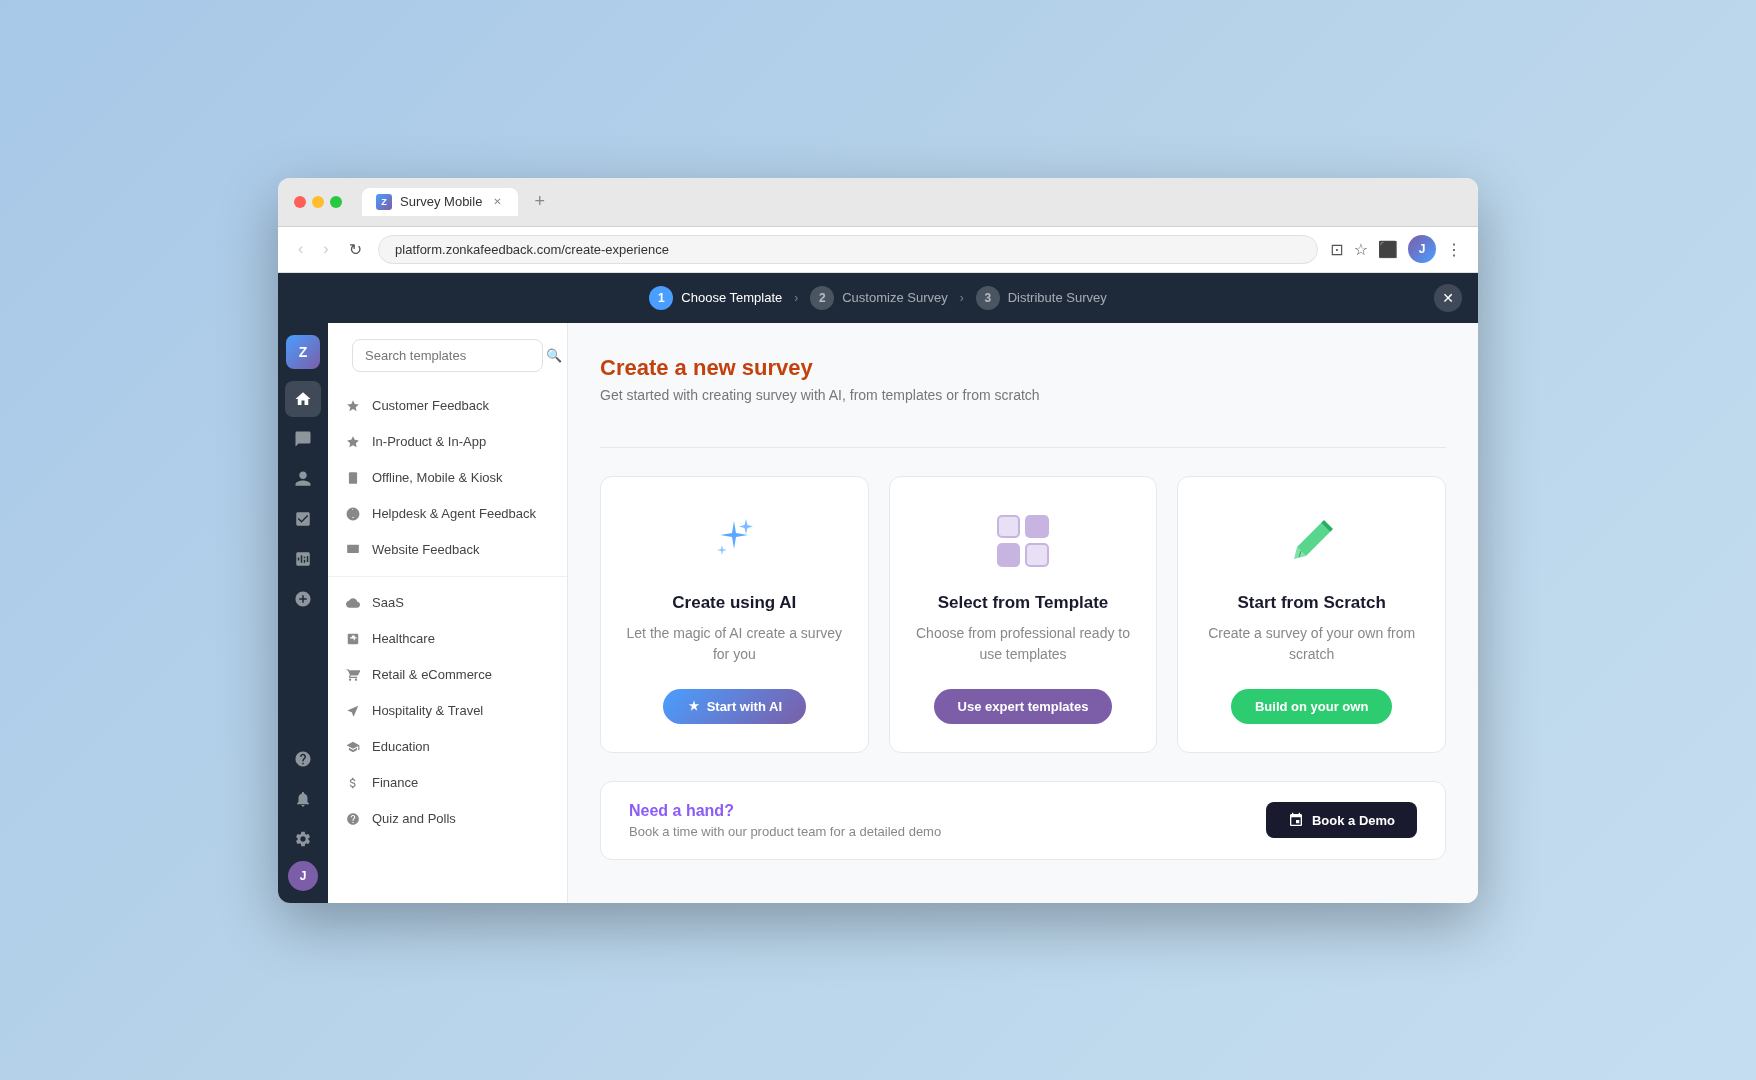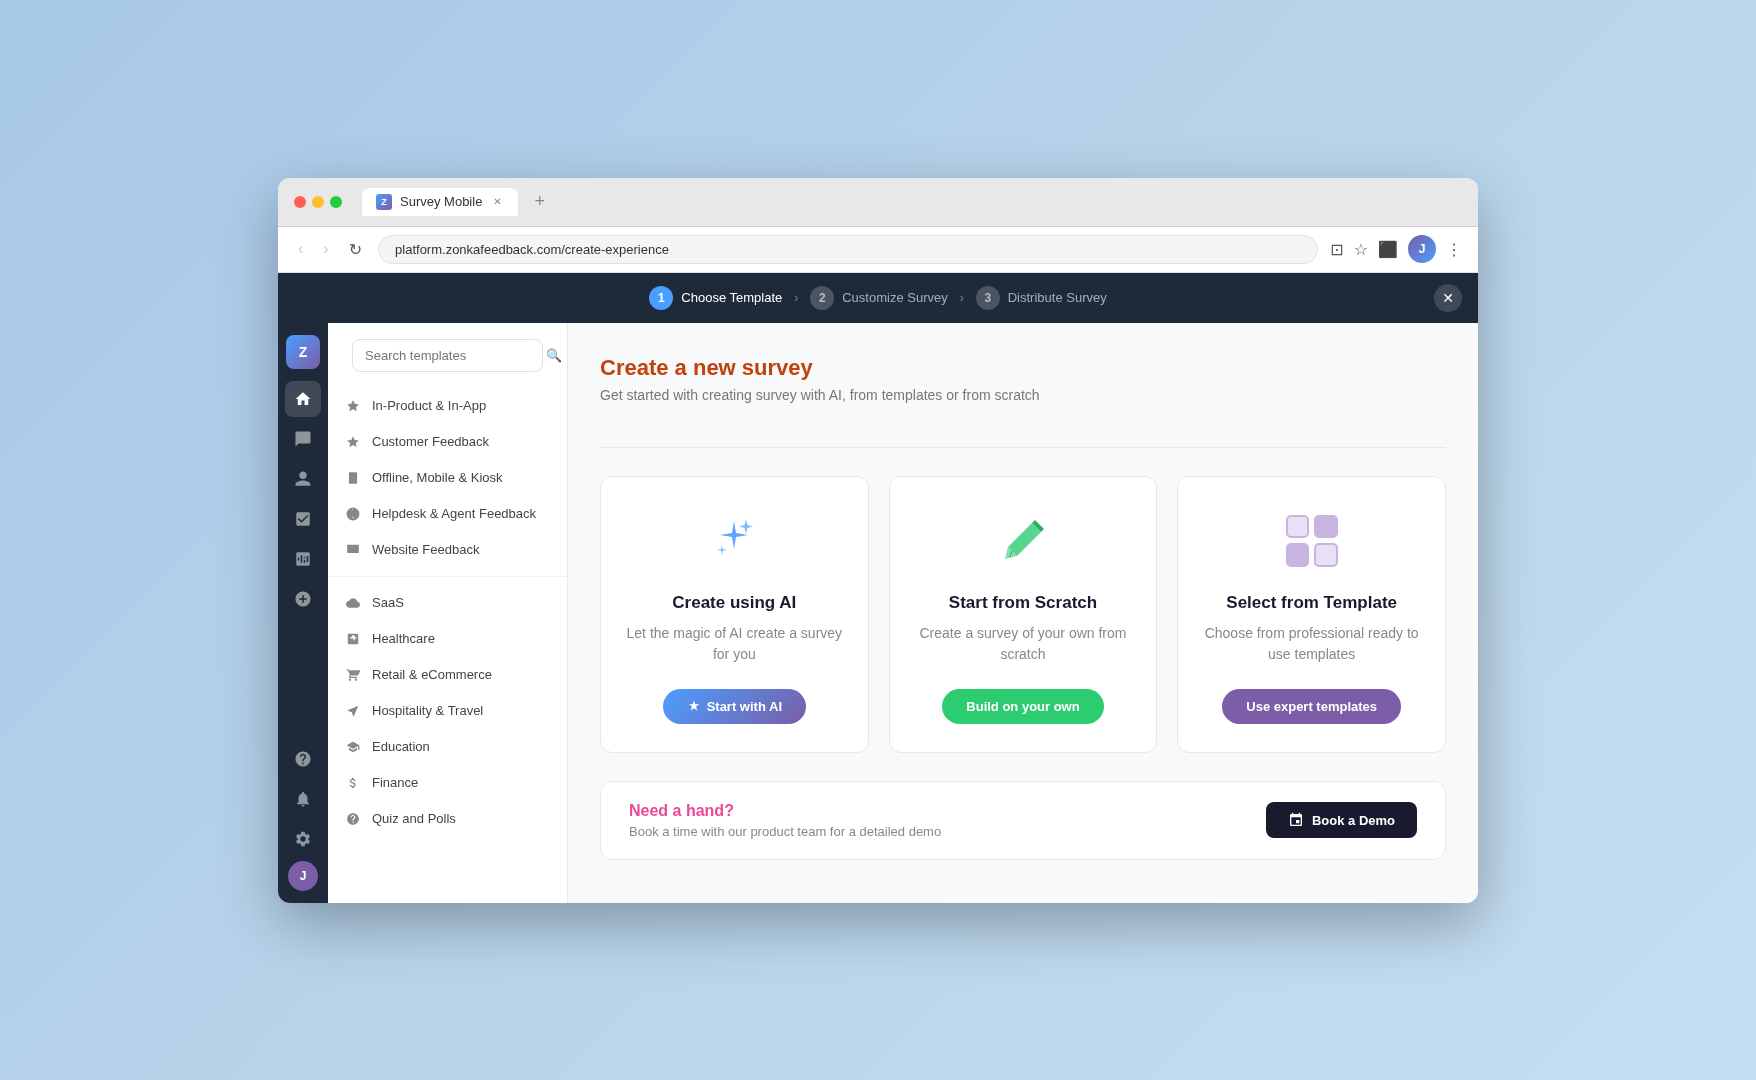"In-Product & In-App" div.nav-item { order: before "Customer Feedback" -> after "Customer Feedback" }
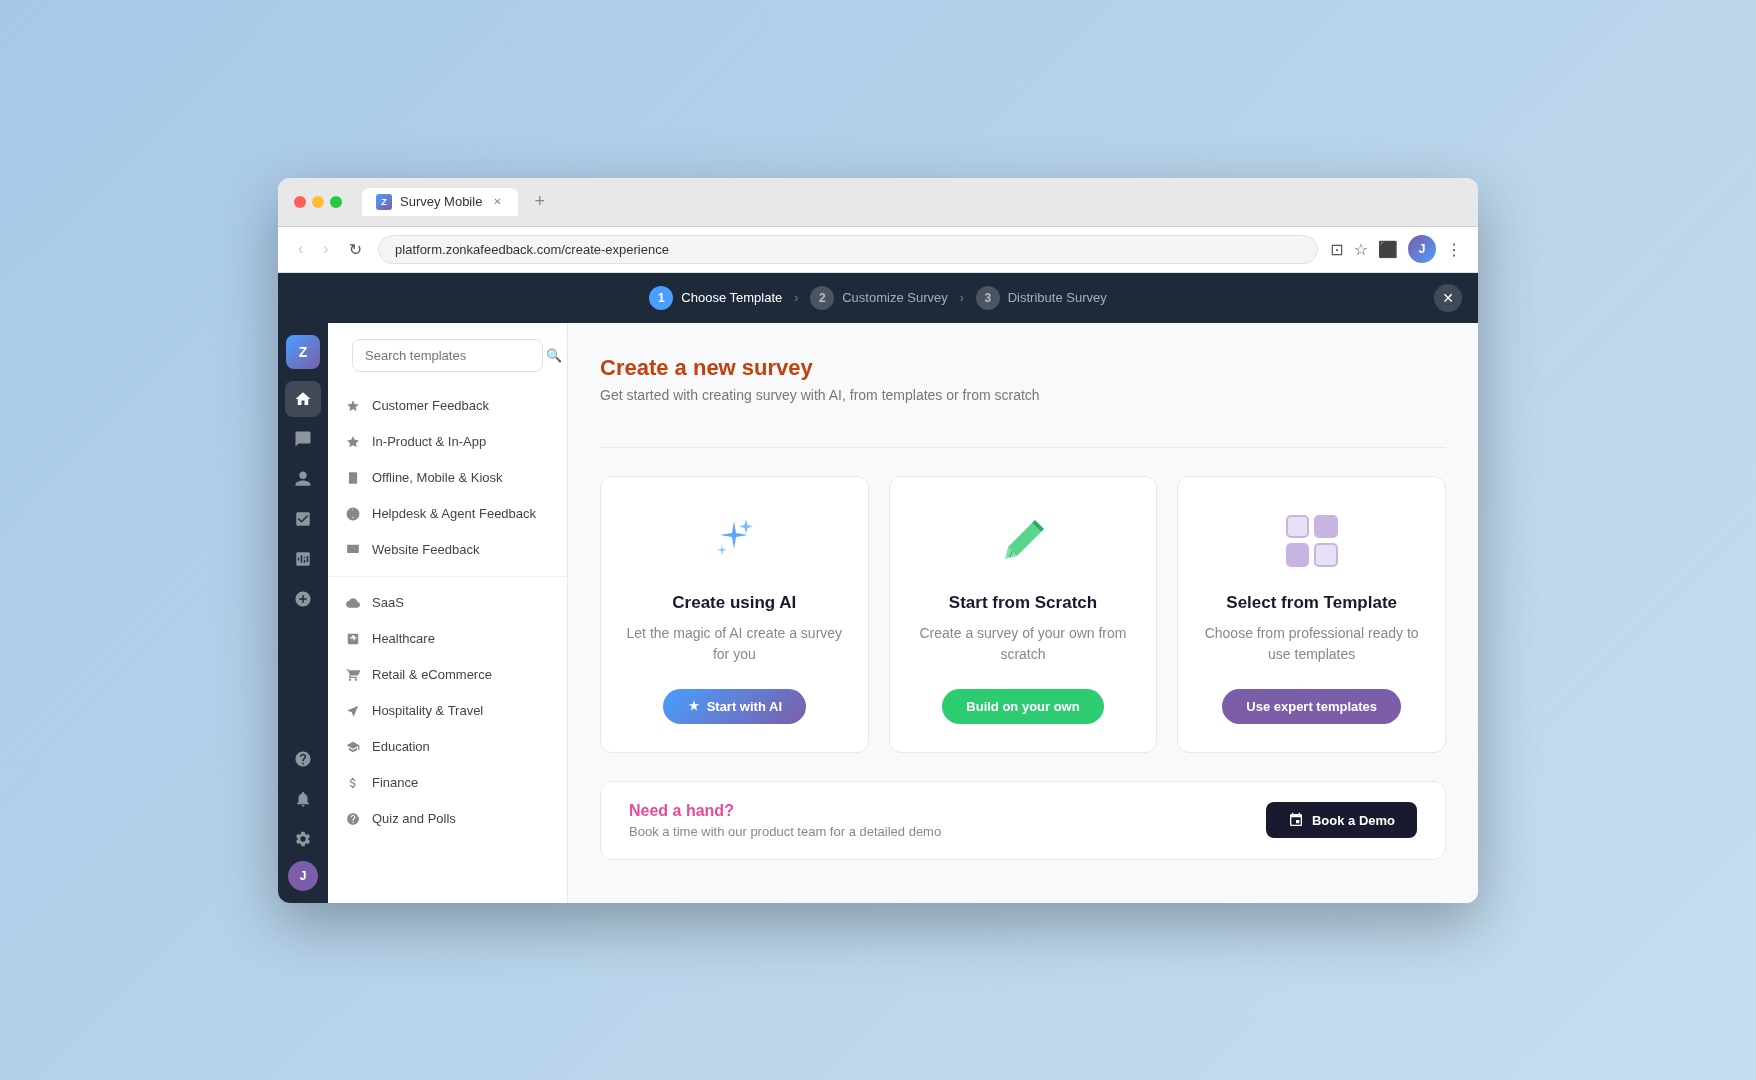"Start from Scratch" div.option-card { order: before "Select from Template" -> after "Select from Template" }
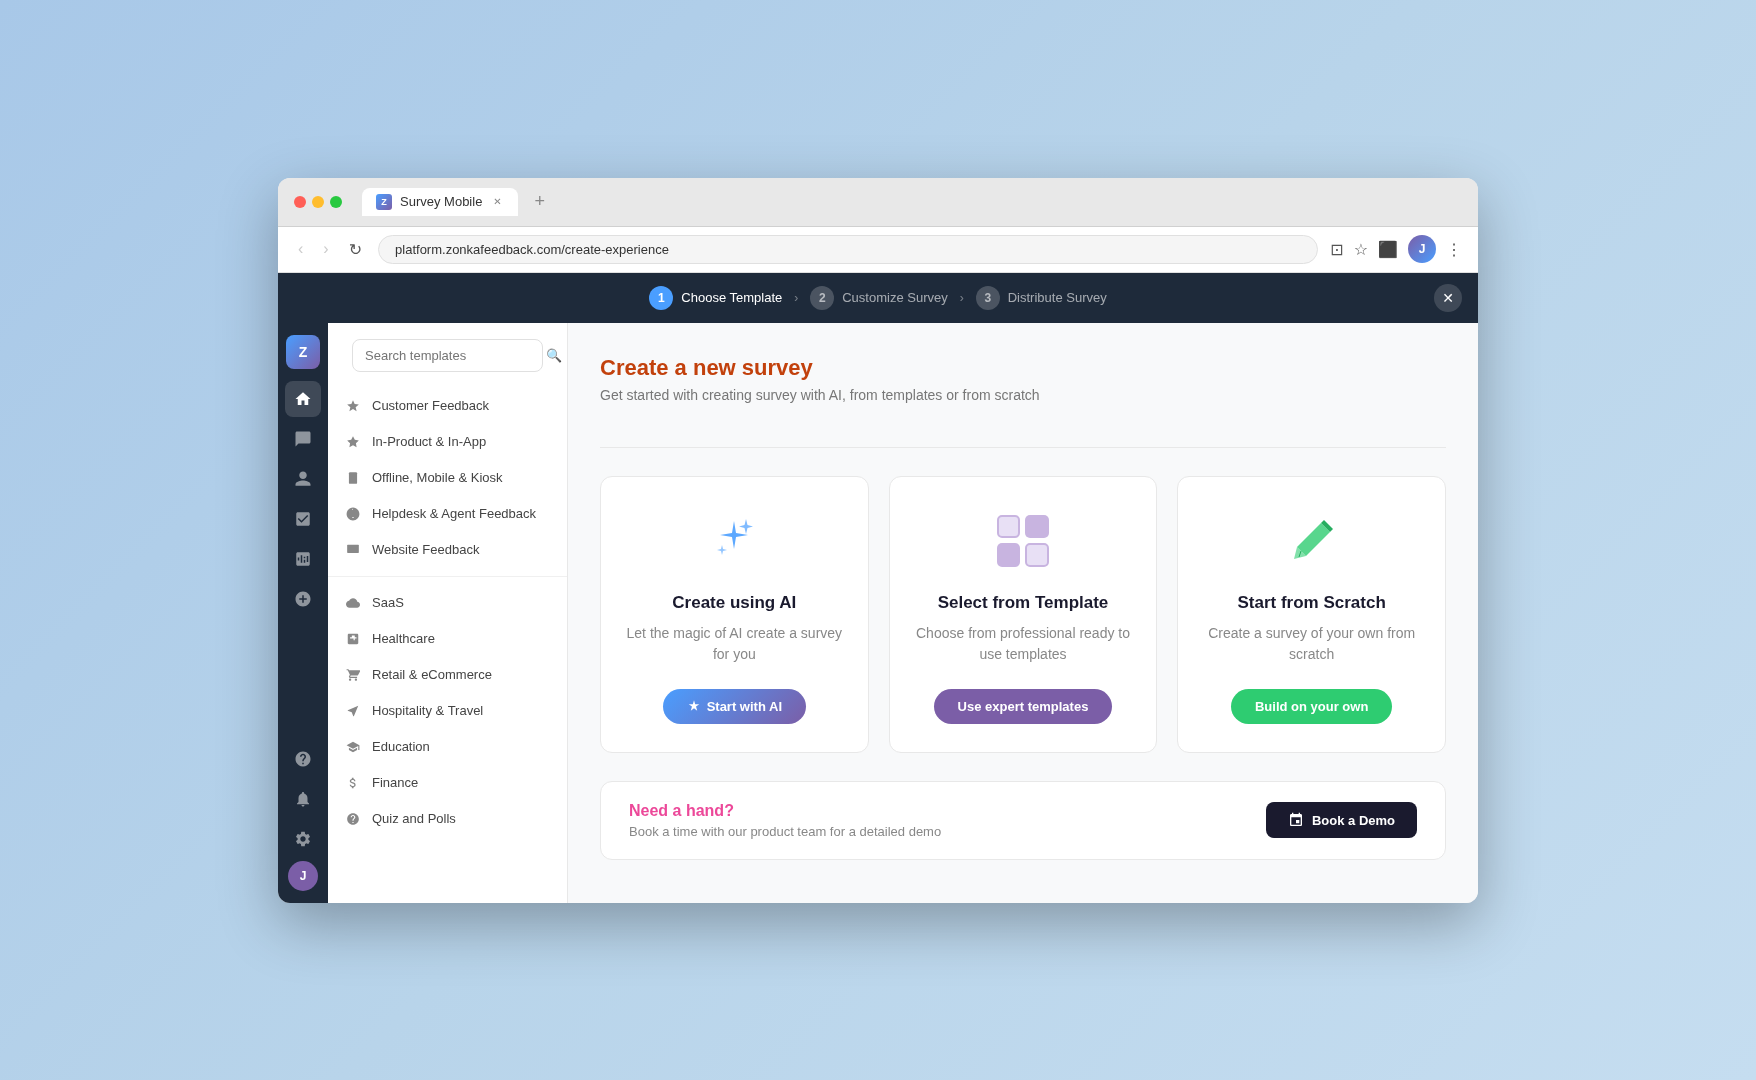"Need a hand?" .help-card-text h3 { color: #ec4899 -> #8b5cf6 }
